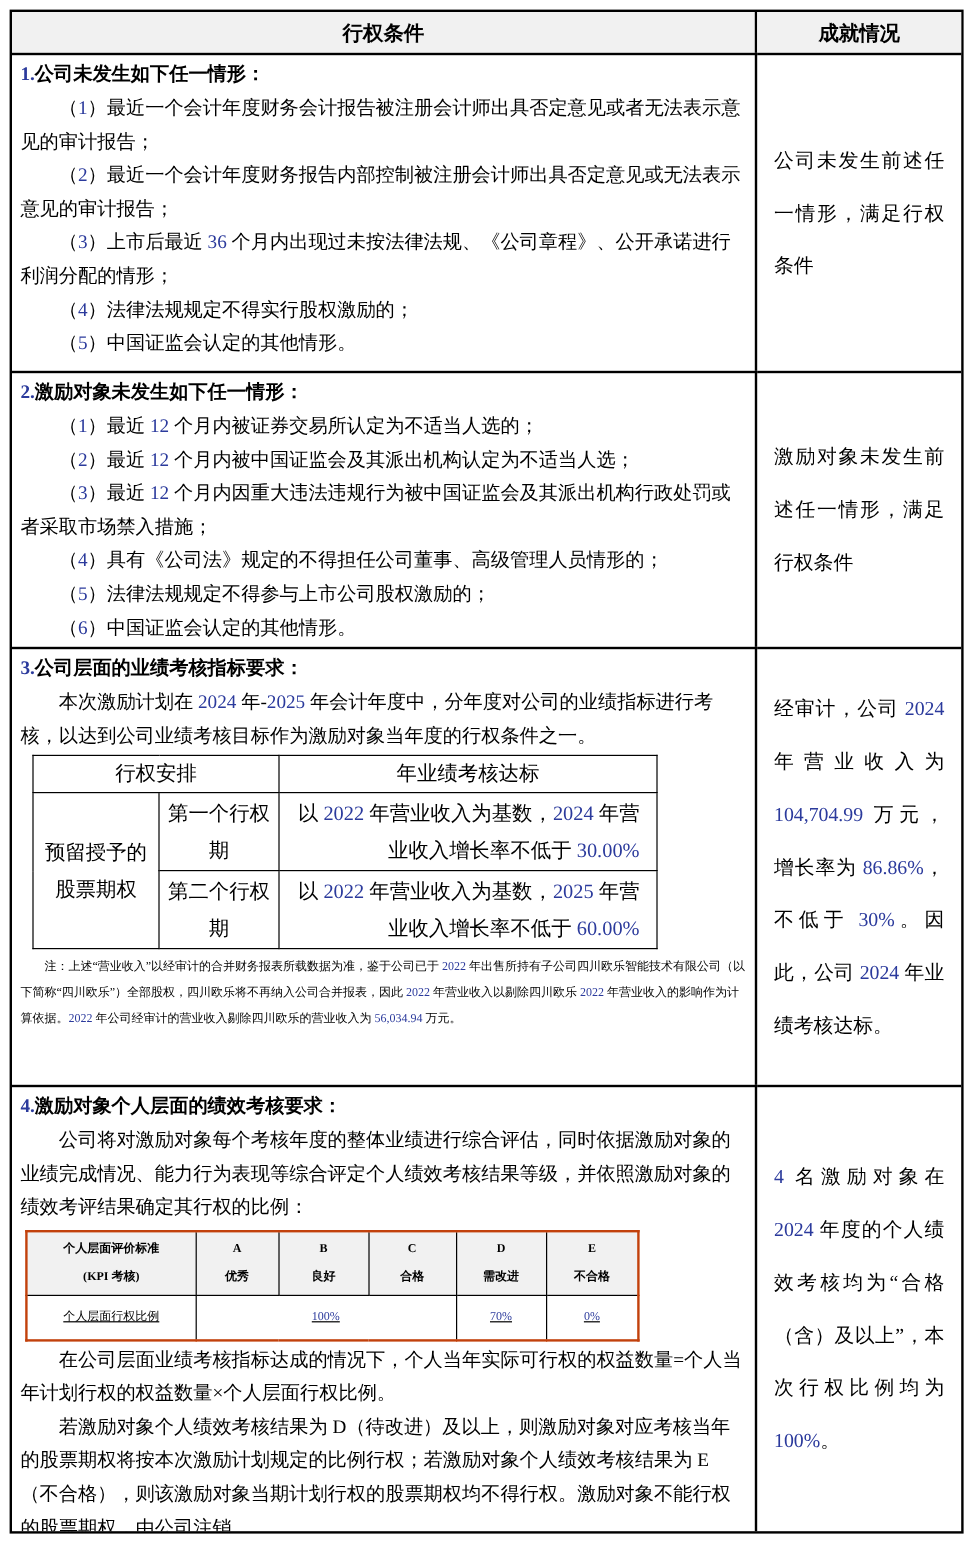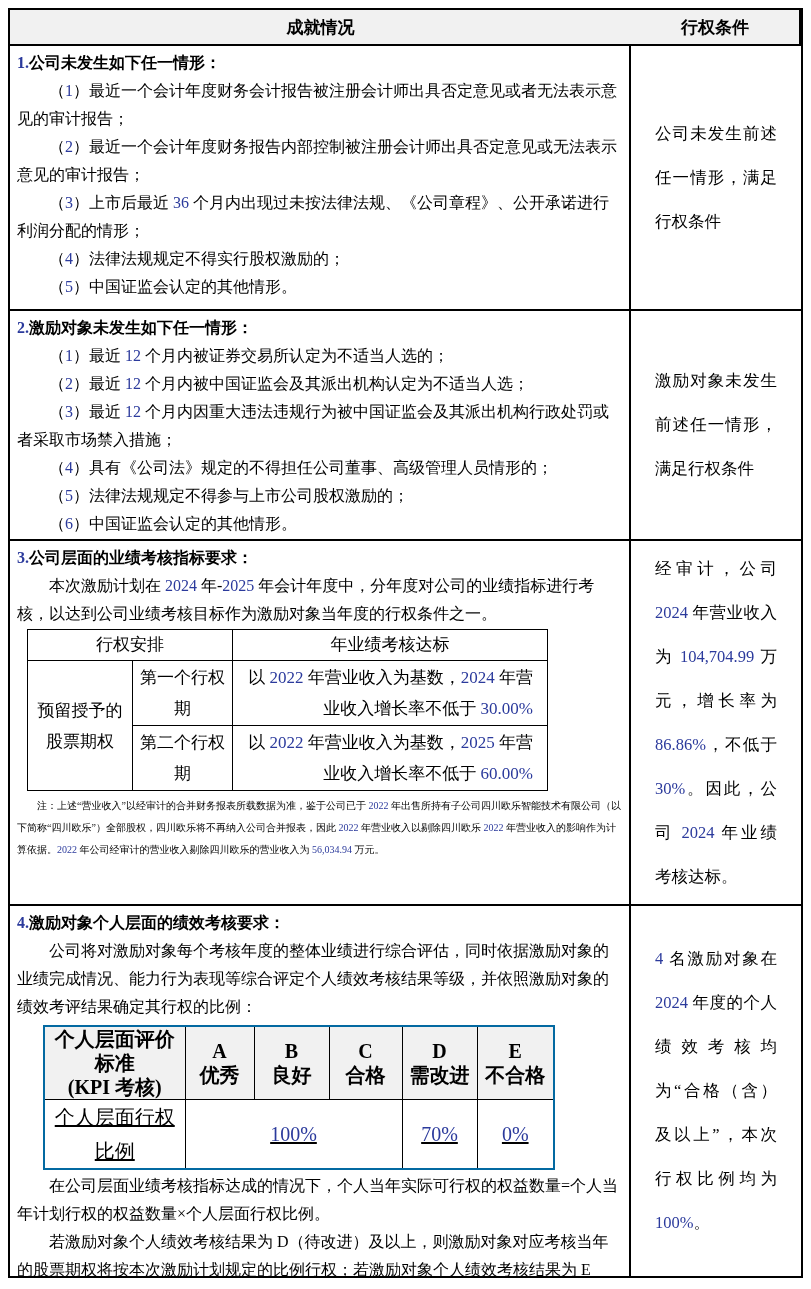"成就情况" div.hc { order: before "行权条件" -> after "行权条件" }
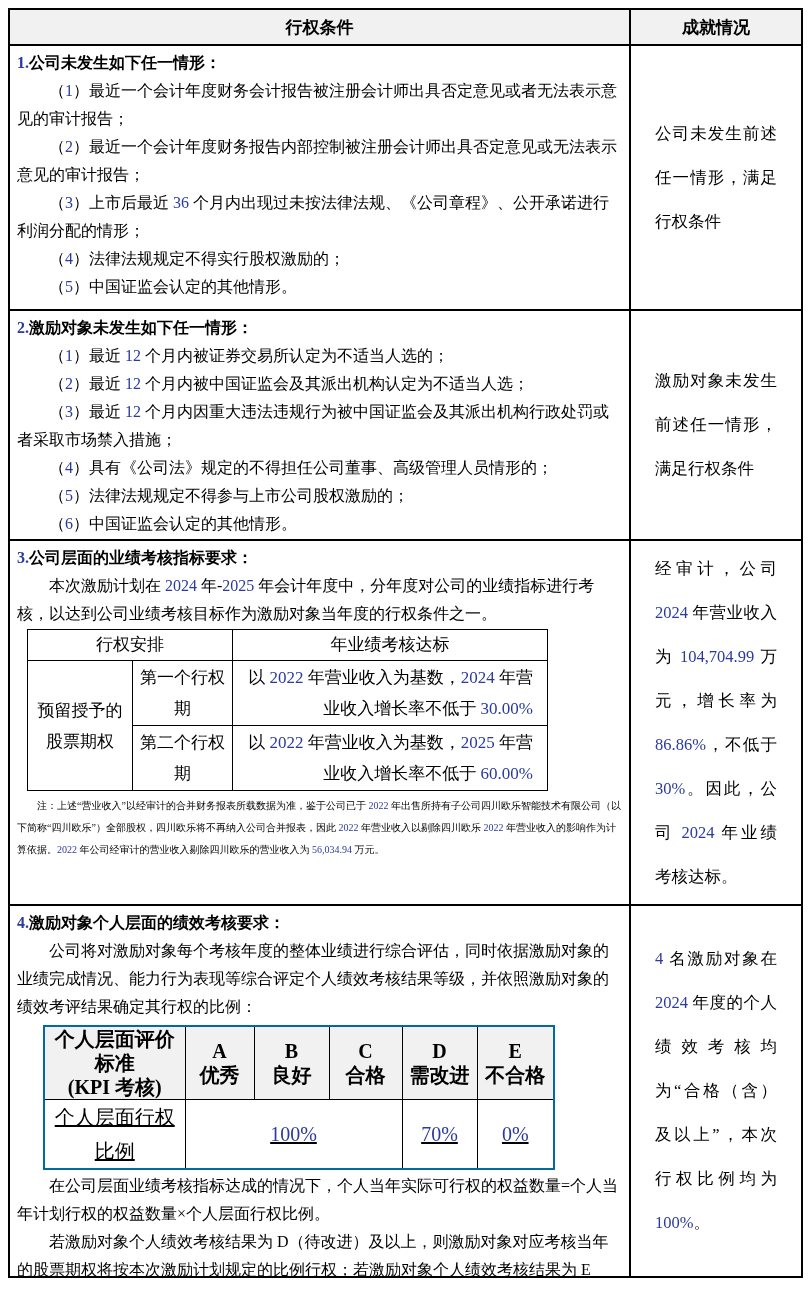"公司未发生前述任一情形，满足行权条件" .sc { padding: 0 24px -> 0 14px }
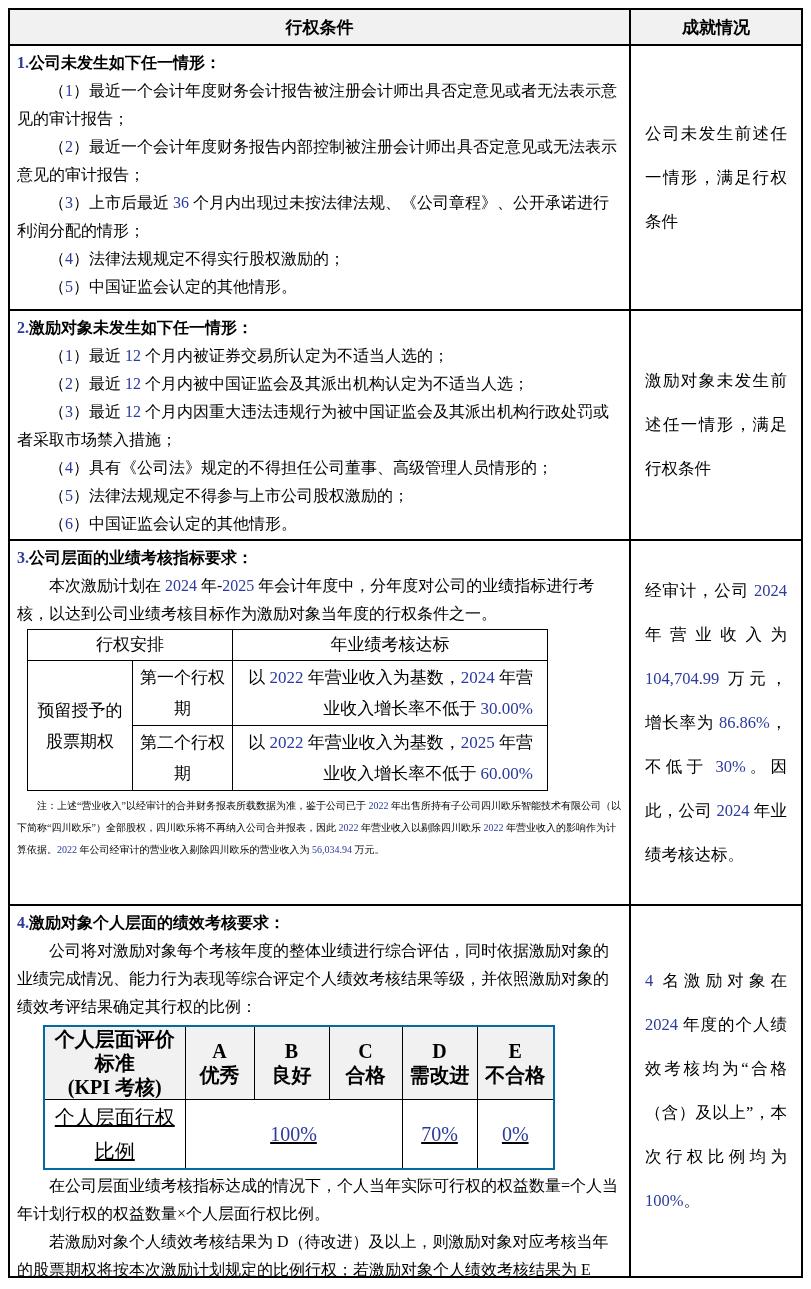"个人层面评价标准" table.kpit { border: 2px solid #0369a1 -> 2px solid #c2410c; font-size: 20px -> 10px; margin: 4px 0 2px 26px -> 4px 0 2px 4px }
